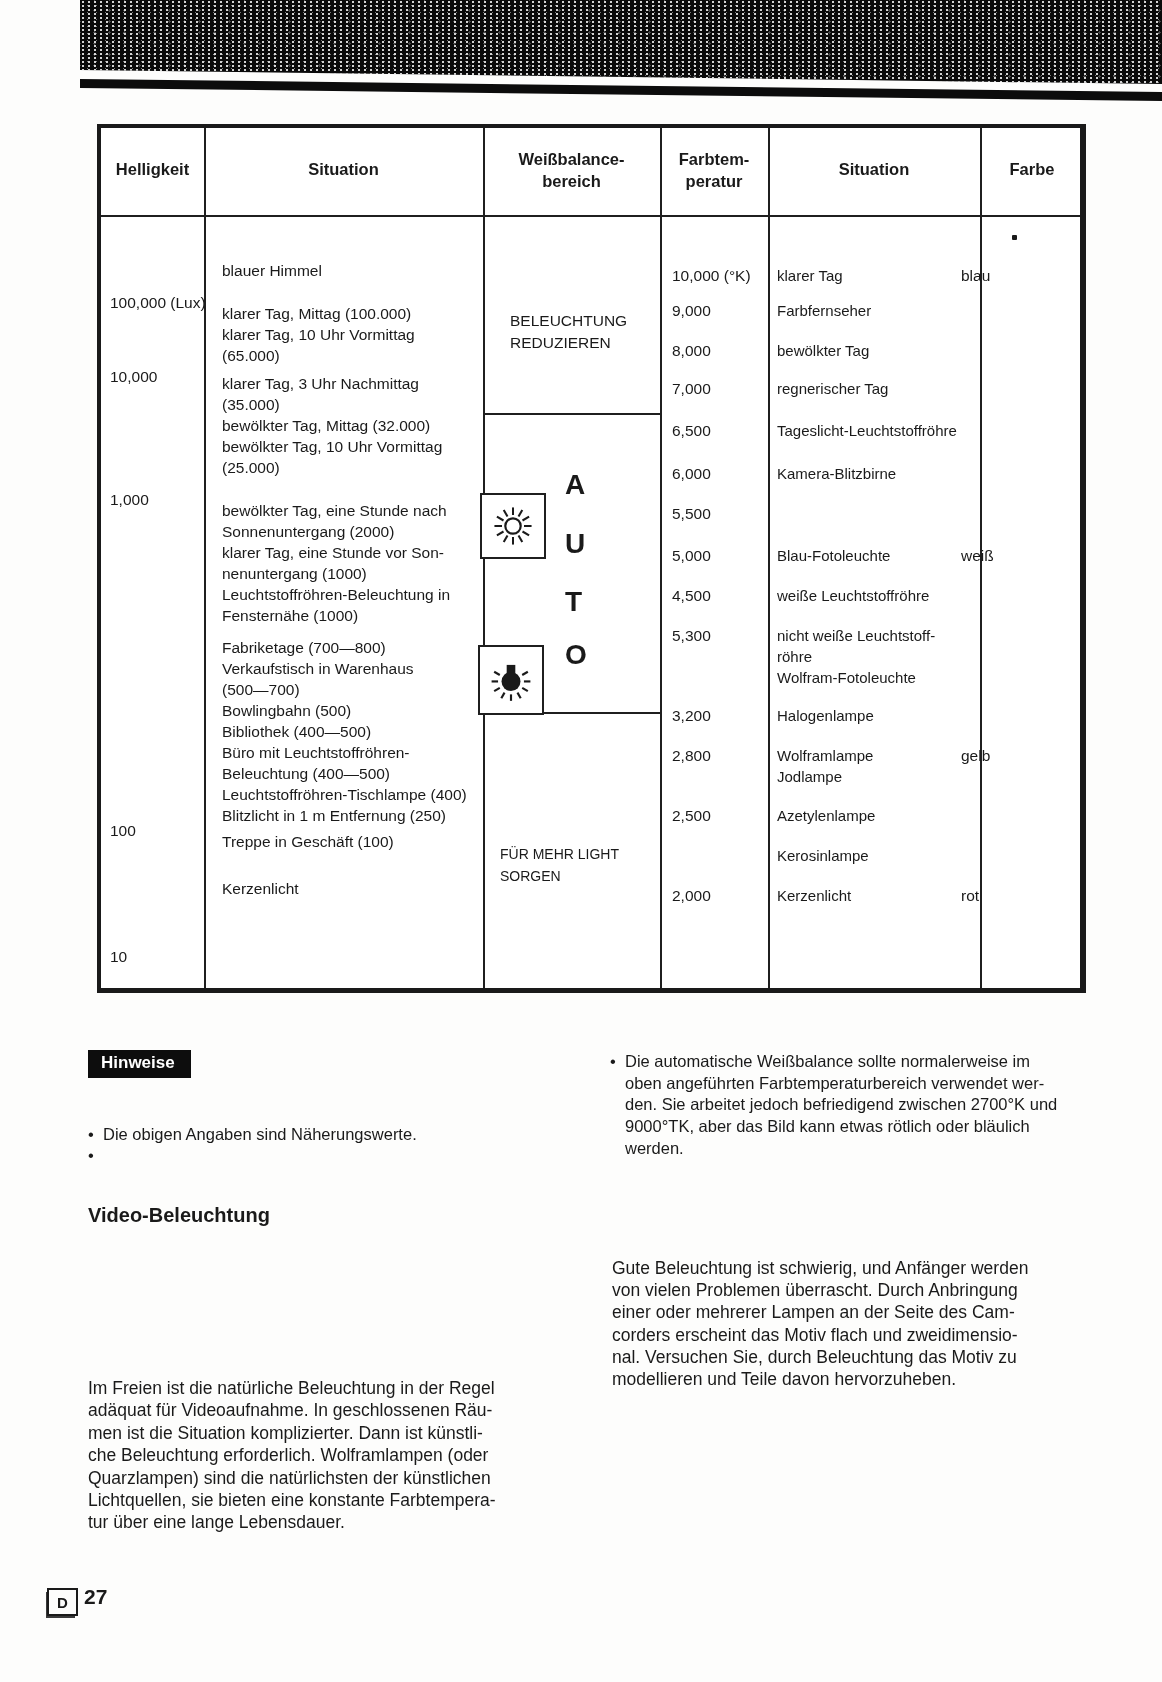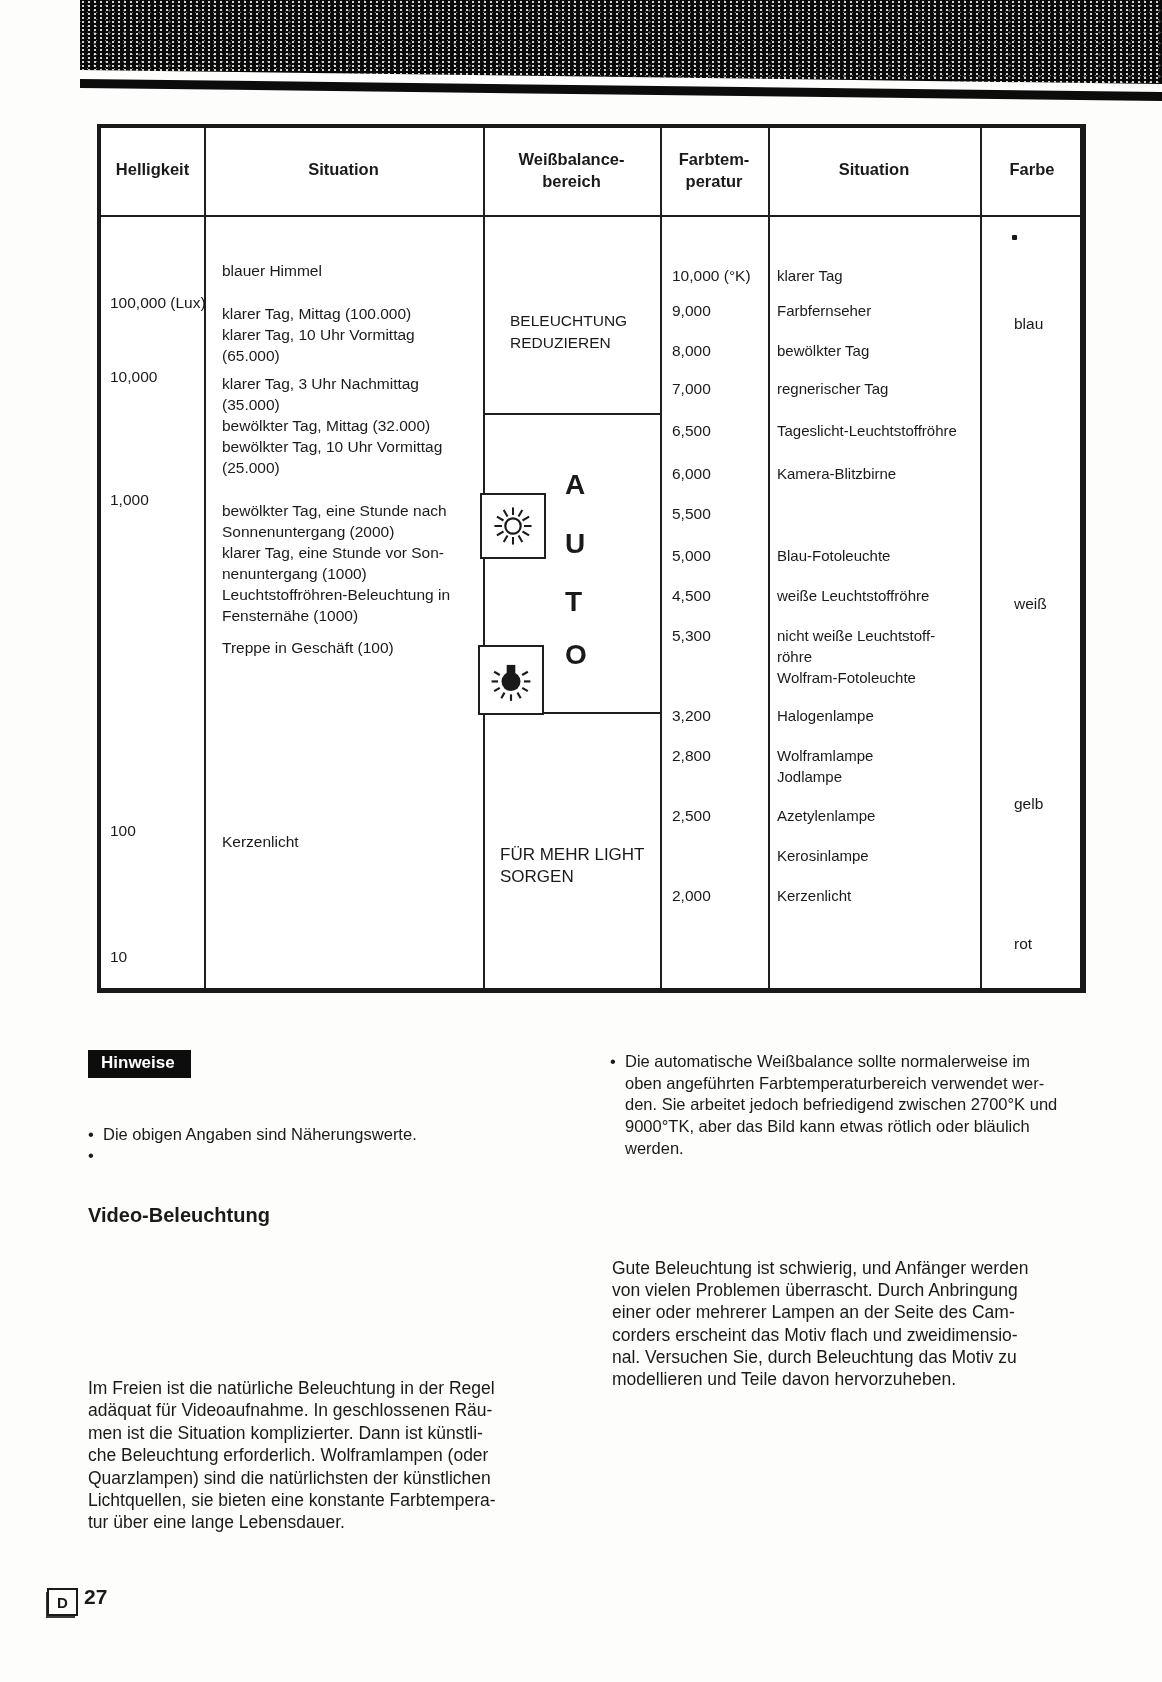"blau" .colr { left: 913px -> 860px; margin-top: 48px -> none }
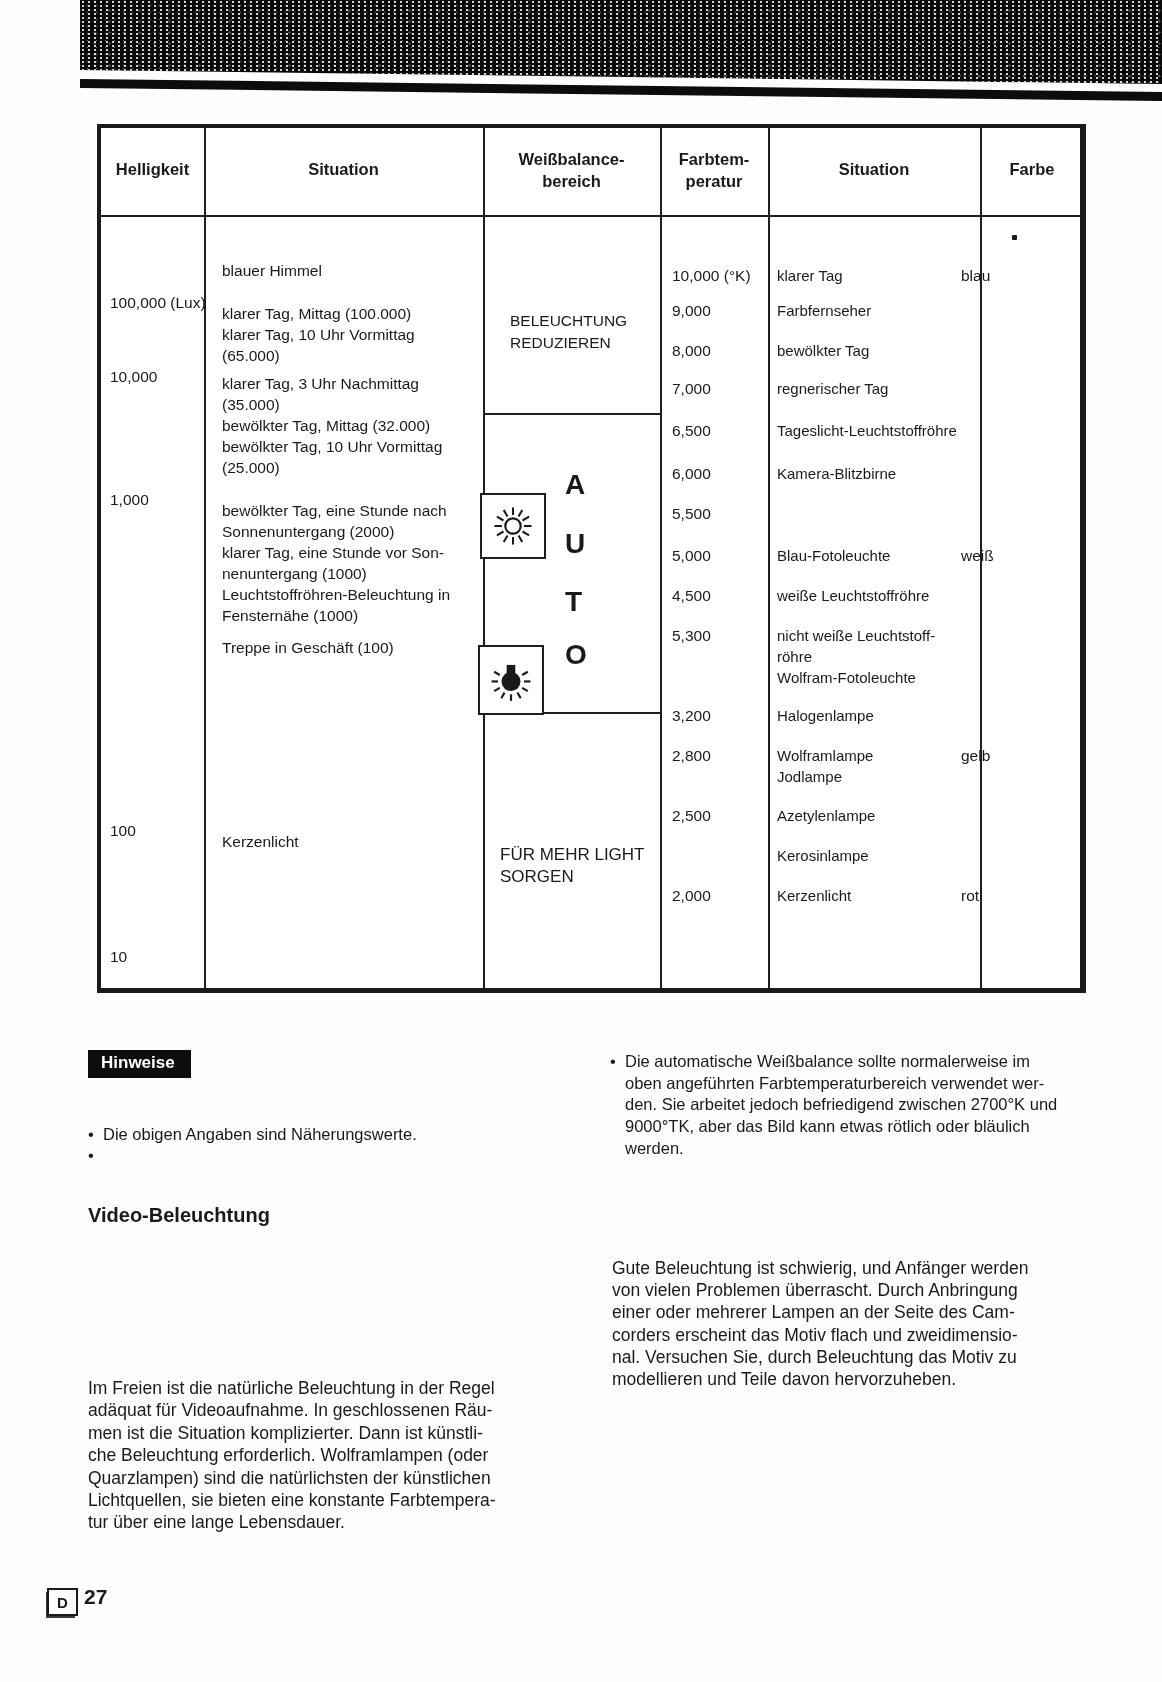"Fabriketage (700—800)" div.sitL { html: none -> <div>Fabriketage (700—800) Verkaufstisch in Warenhaus (500—700) Bowlingbahn (500) Bibliothek (400—500) Büro mit Leuchtstoffröhren- Beleuchtung (400—500) Leuchtstoffröhren-Tischlampe (400) Blitzlicht in 1 m Entfernung (250)</div> }
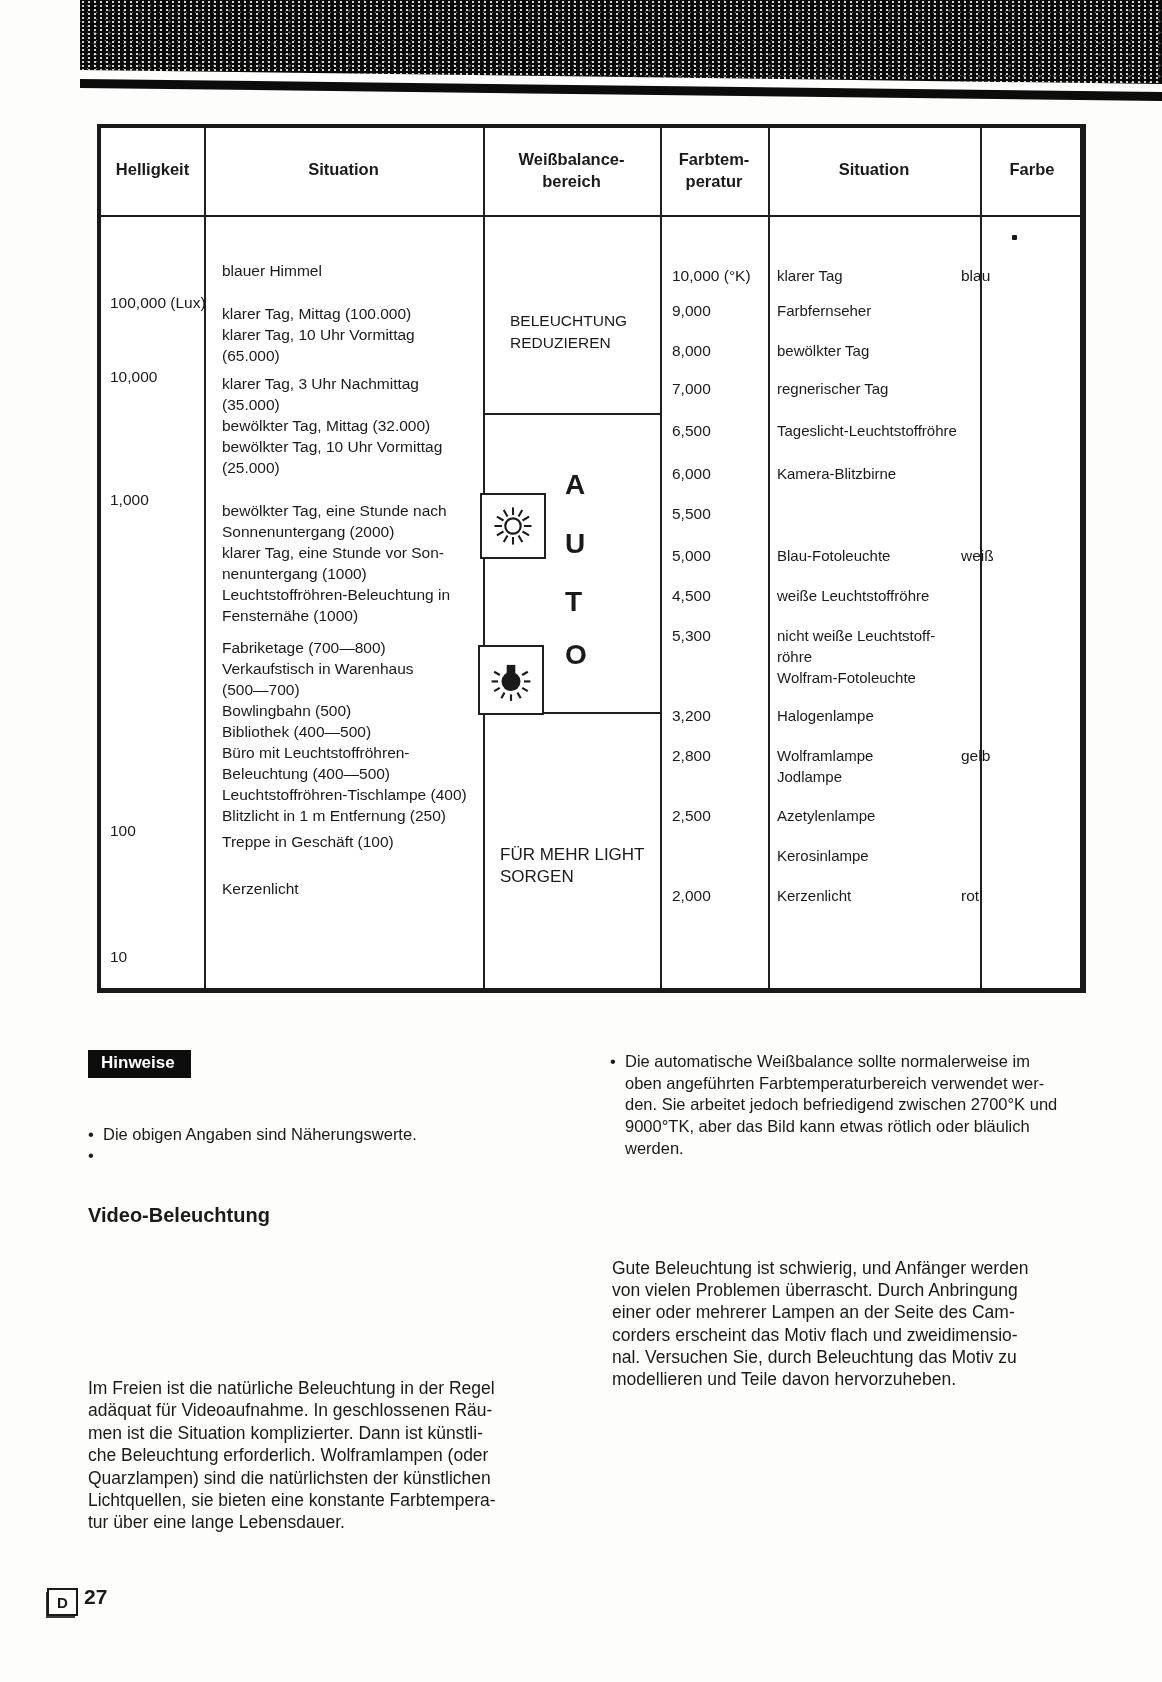"FÜR MEHR LIGHT" .wb-more { font-size: 17px -> 14px }
